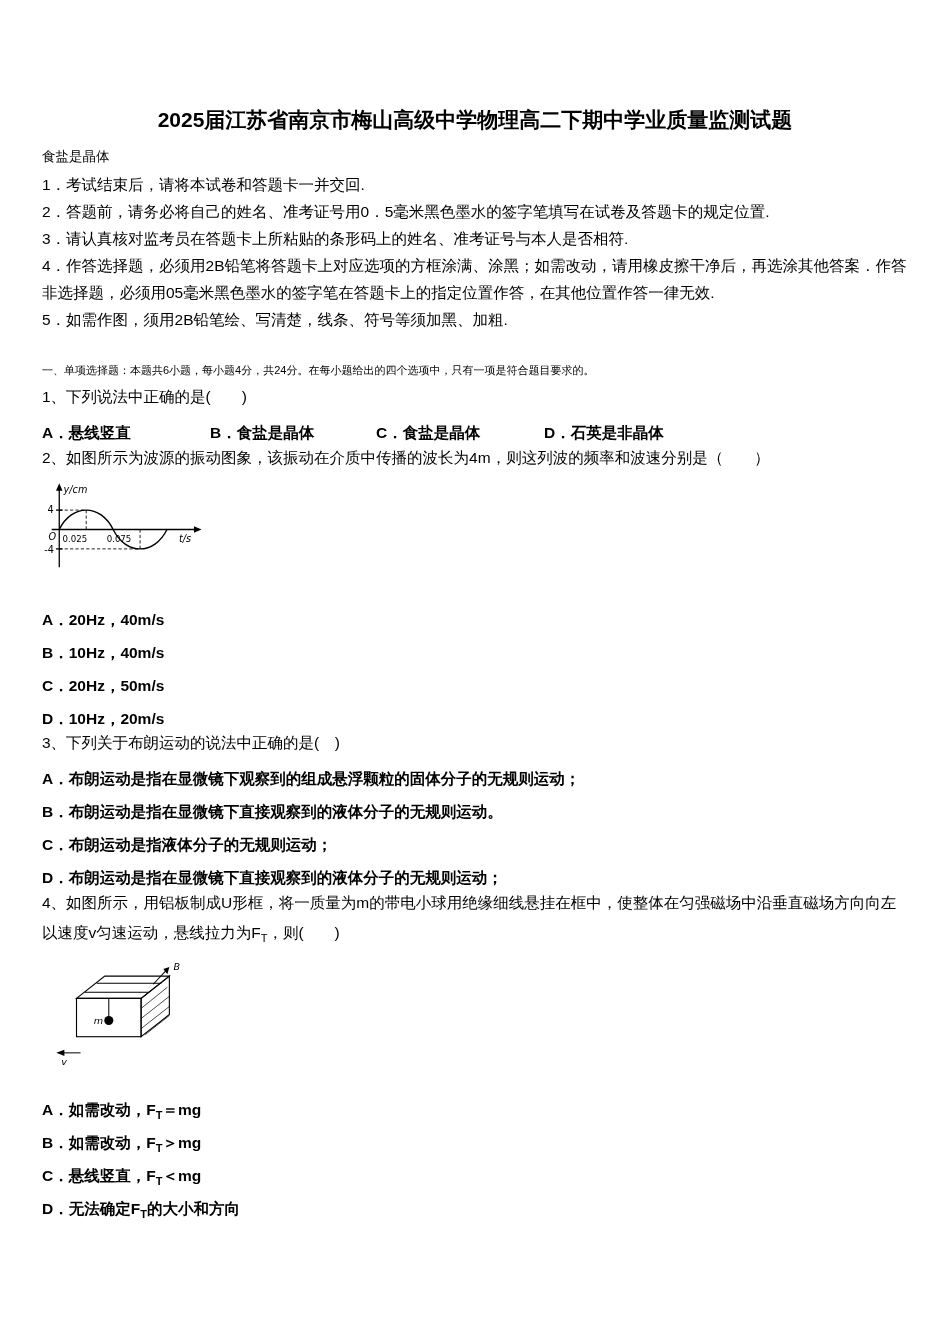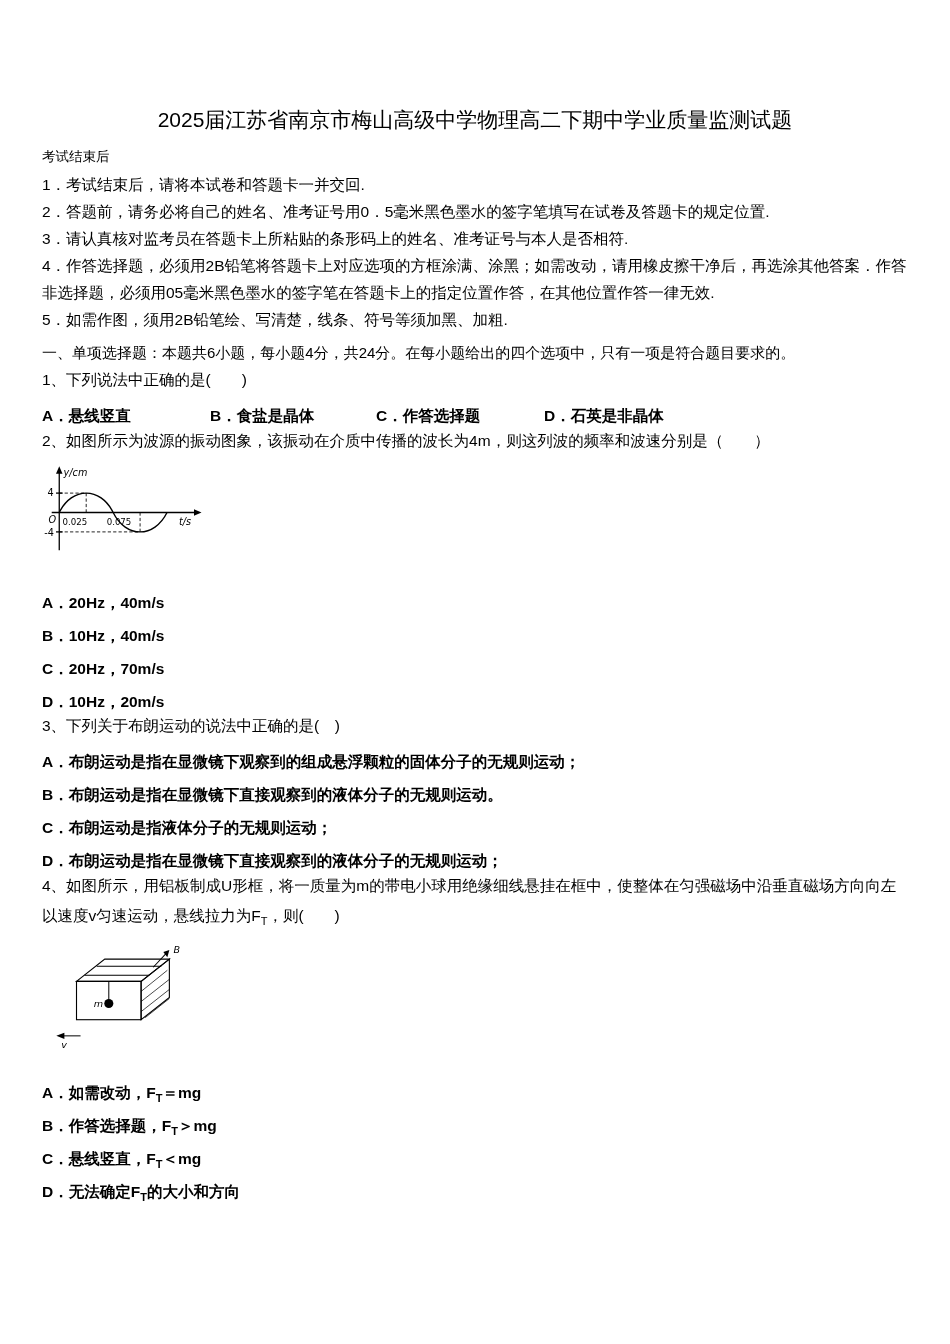"2025届江苏省南京市梅山高级中学物理高二下期中学业质量监测试题" .title { font-weight: 400 -> 700 }
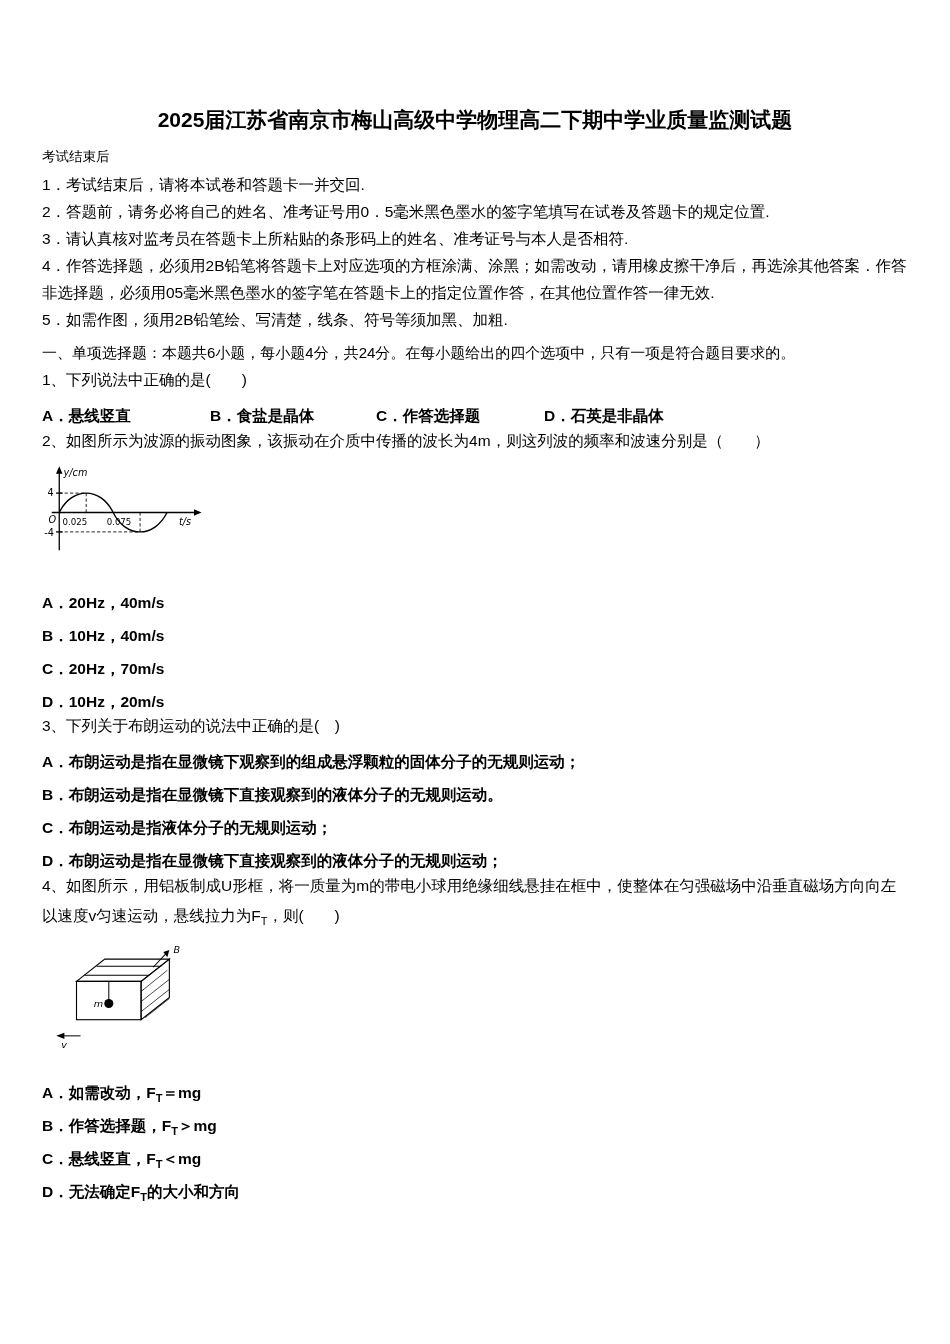"考试结束后" div.notice-head { text: 考试结束后 -> 食盐是晶体 }
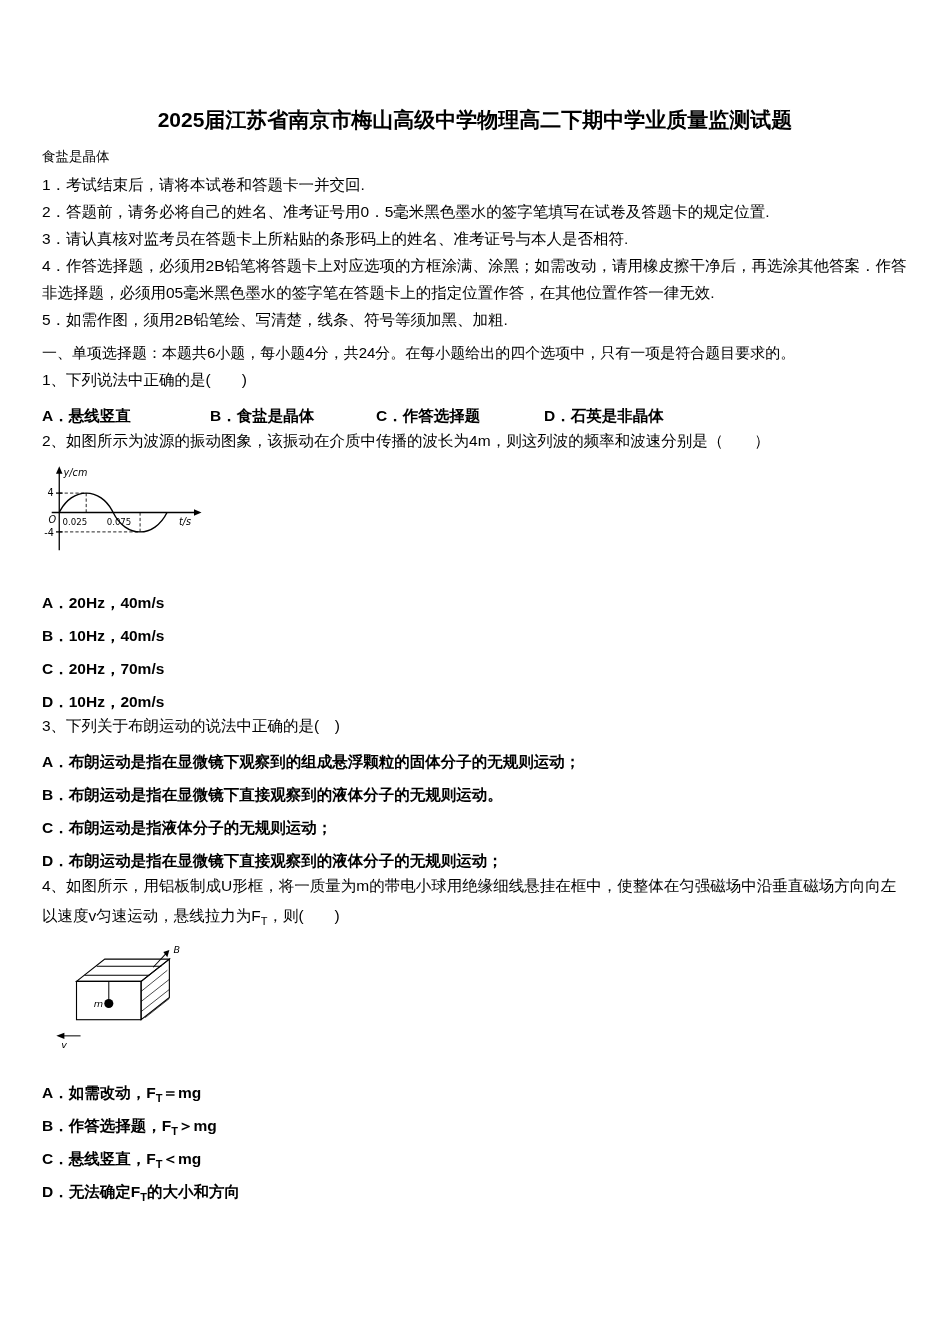"一、单项选择题：本题共6小题，每小题4分，共24分。在每小题给出的四个选项中，只" .section-head { font-size: 15px -> 11px; margin-top: 7px -> 24px }
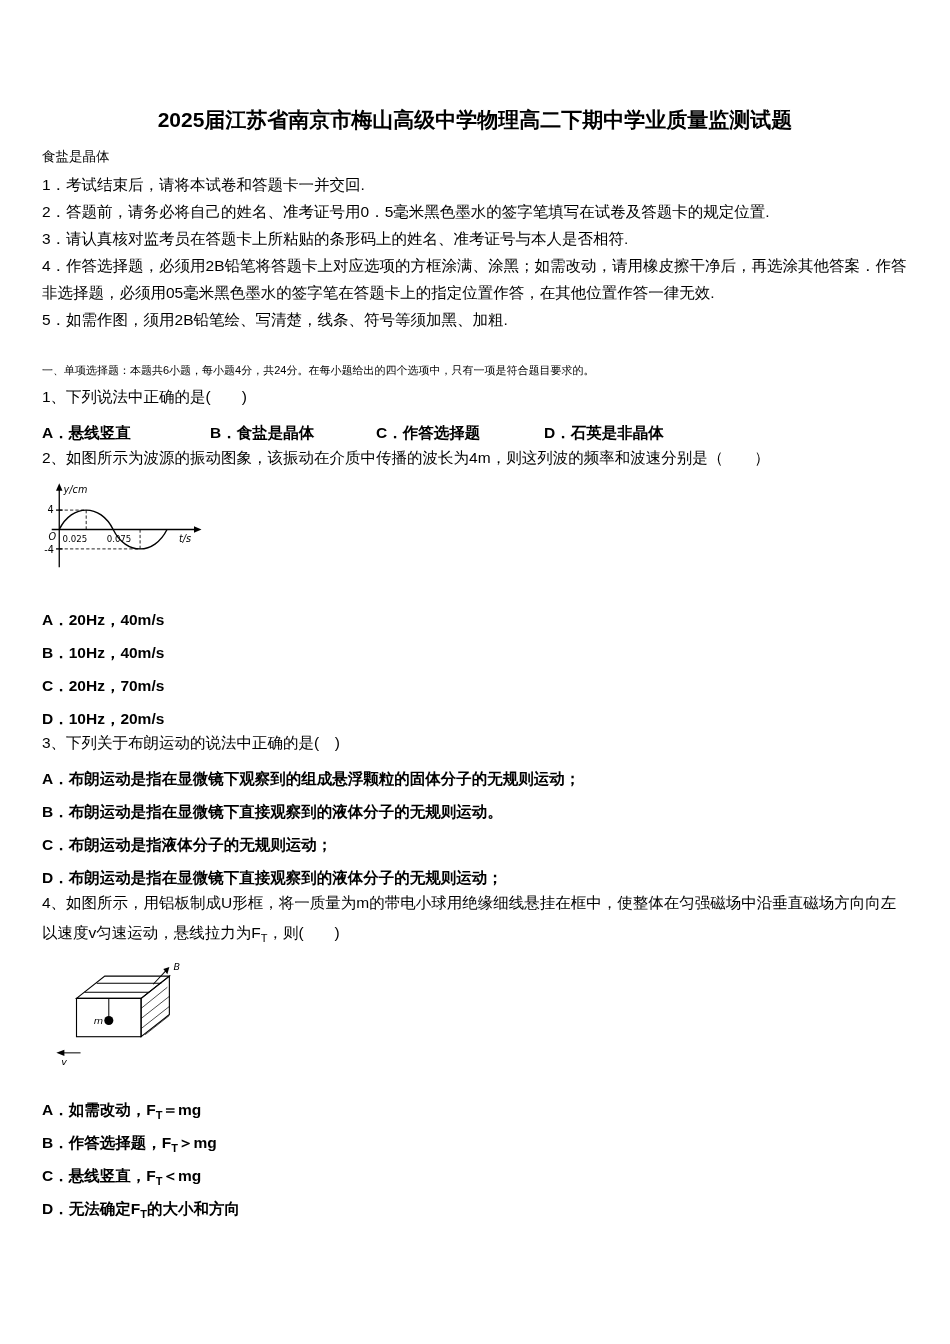"C．作答选择题" span.opt-inline { text: 作答选择题 -> 食盐是晶体 }
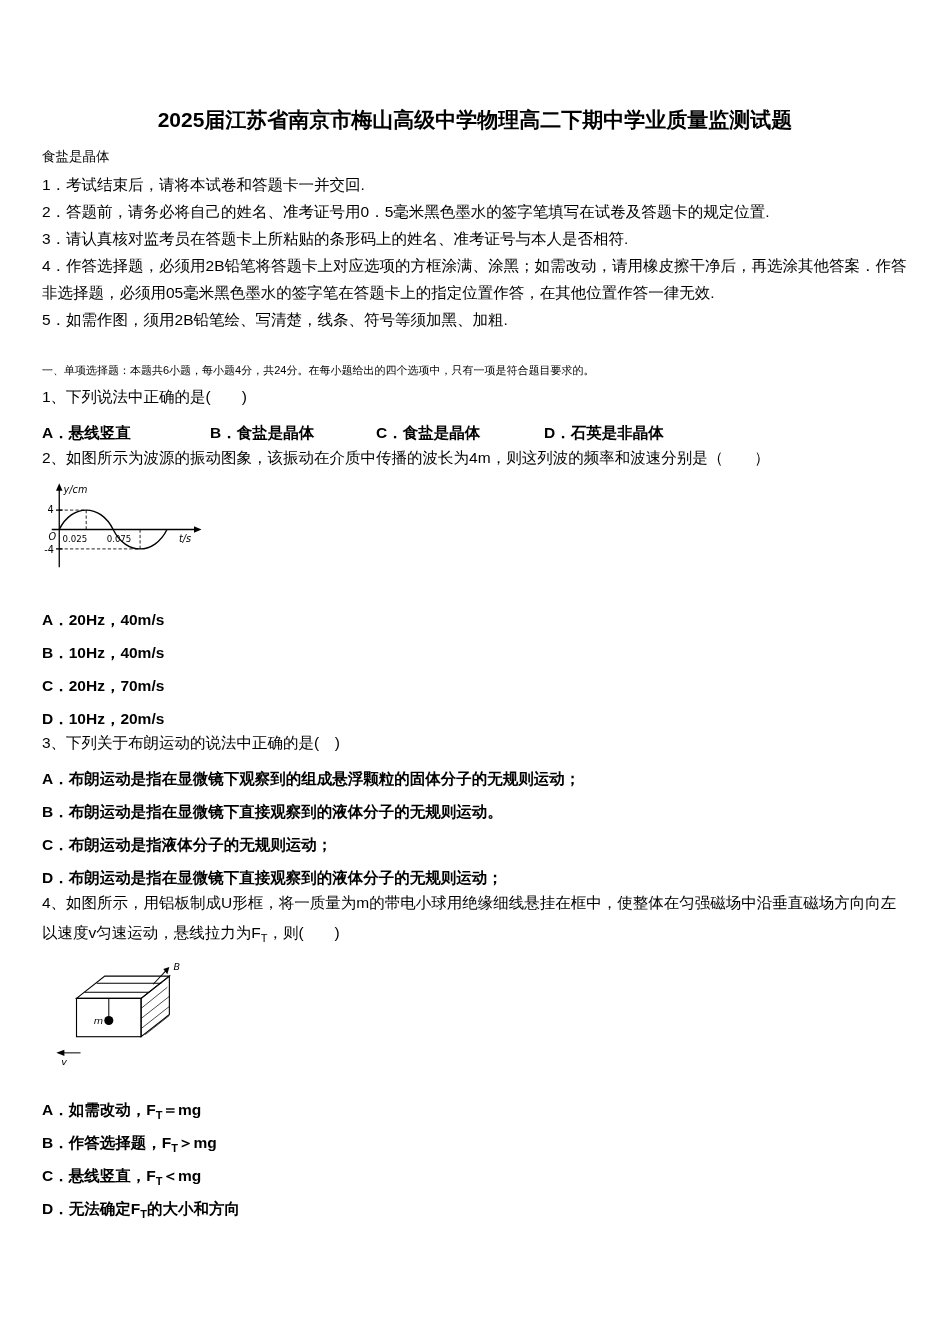"C．20Hz，70m/s" div.opt { text: 70m/s -> 50m/s }
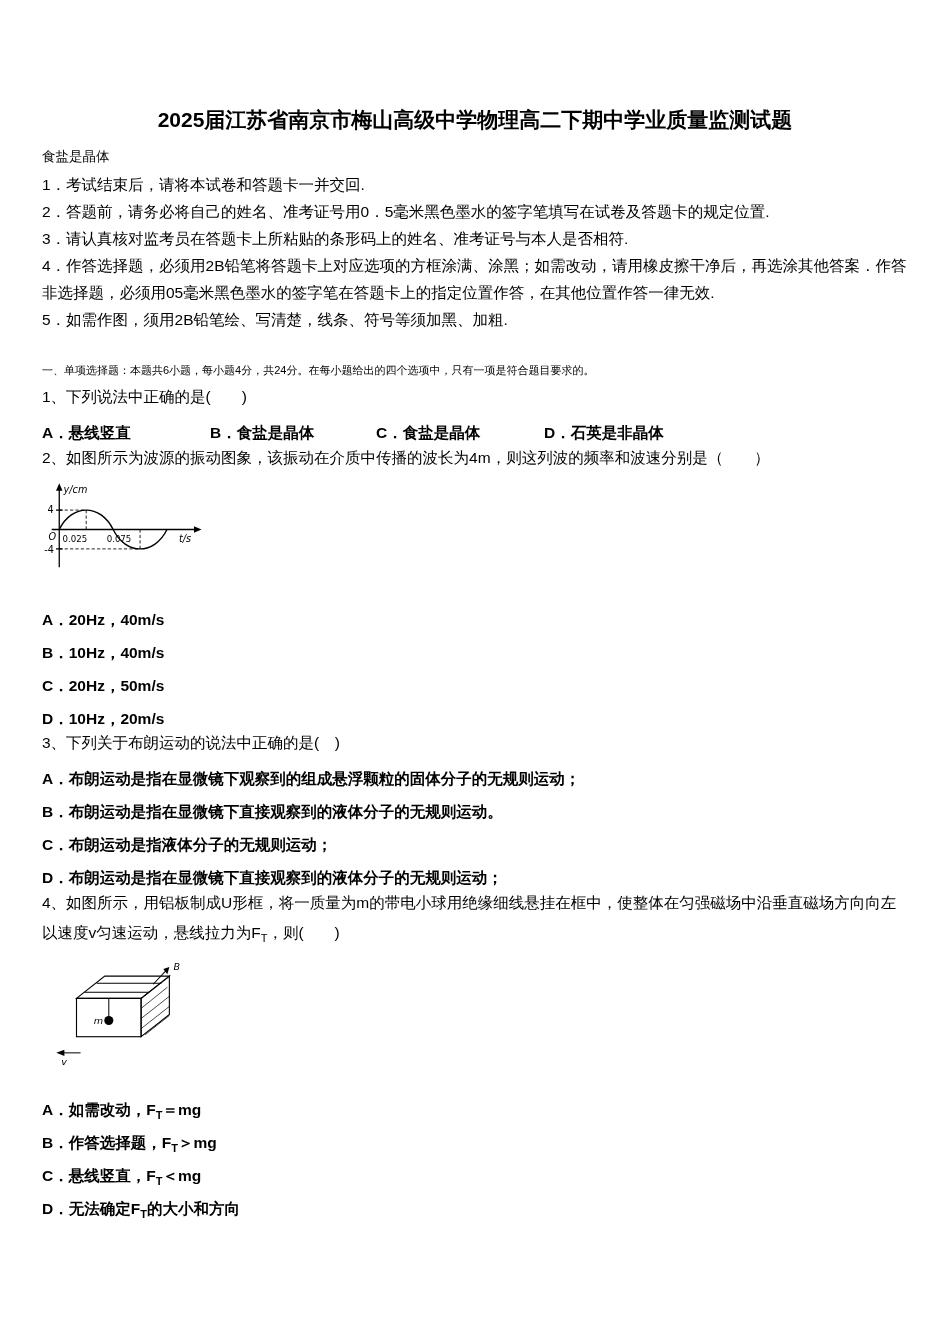"B．作答选择题，F" span { text: 作答选择题 -> 如需改动 }
